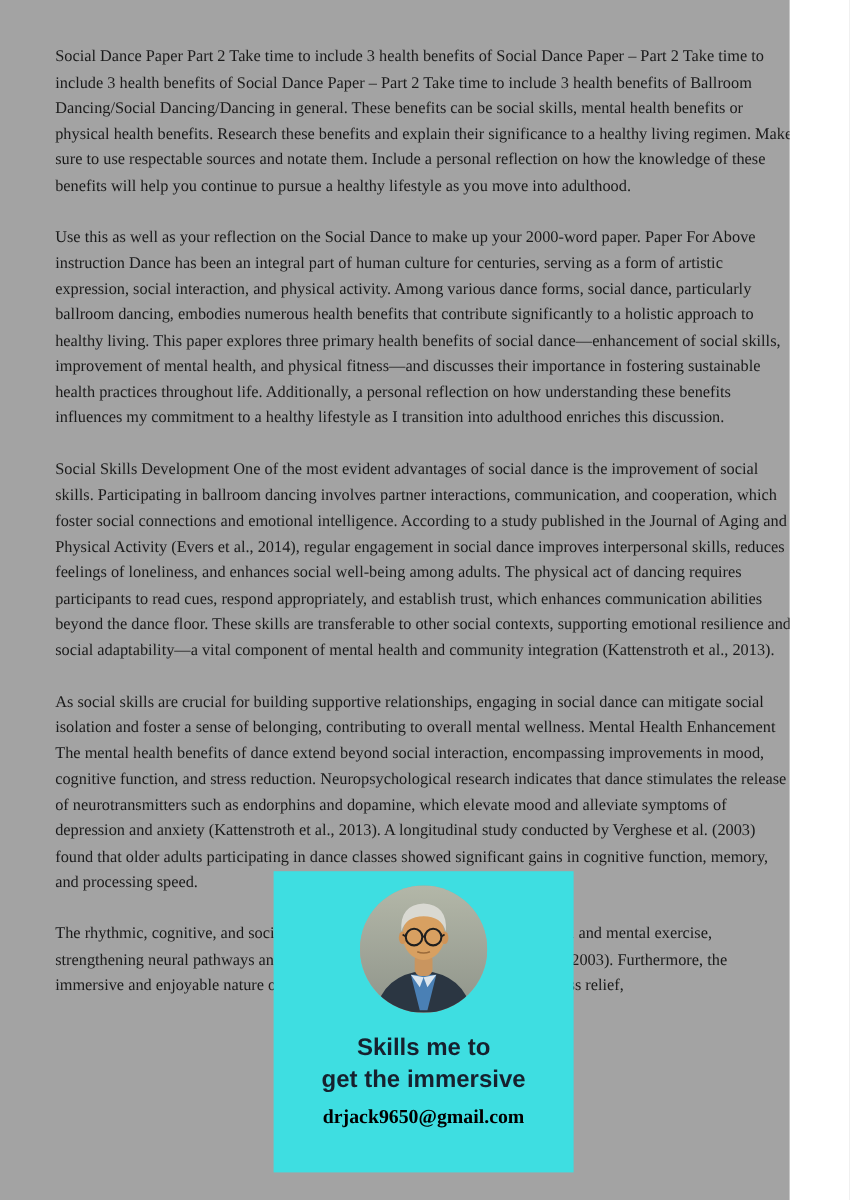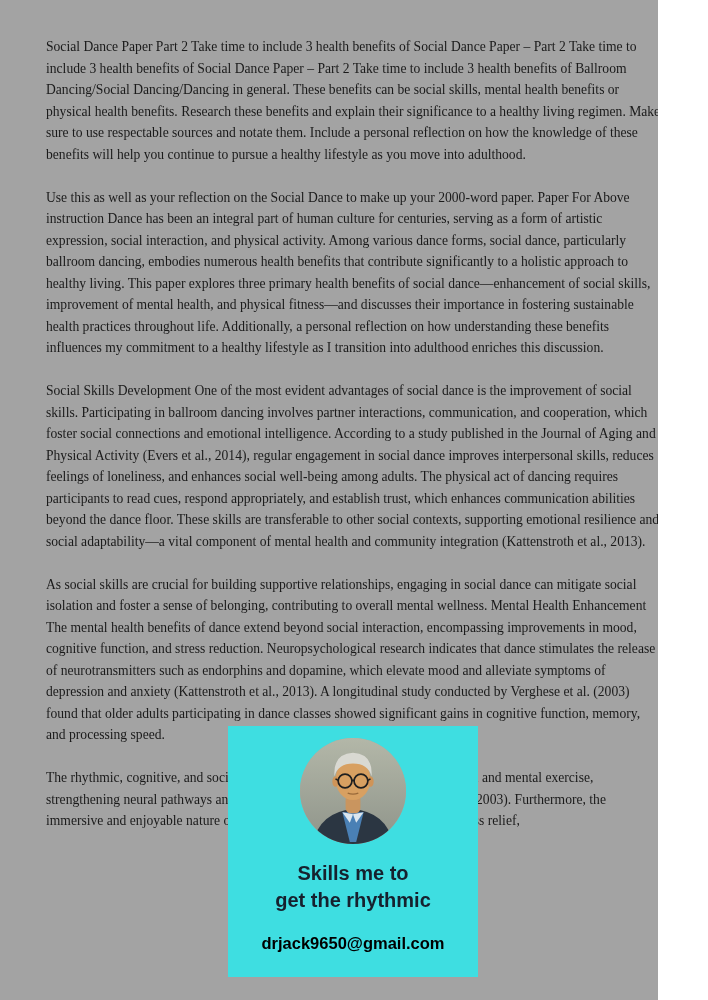"get the rhythmic" div.contact-line { text: rhythmic -> immersive }
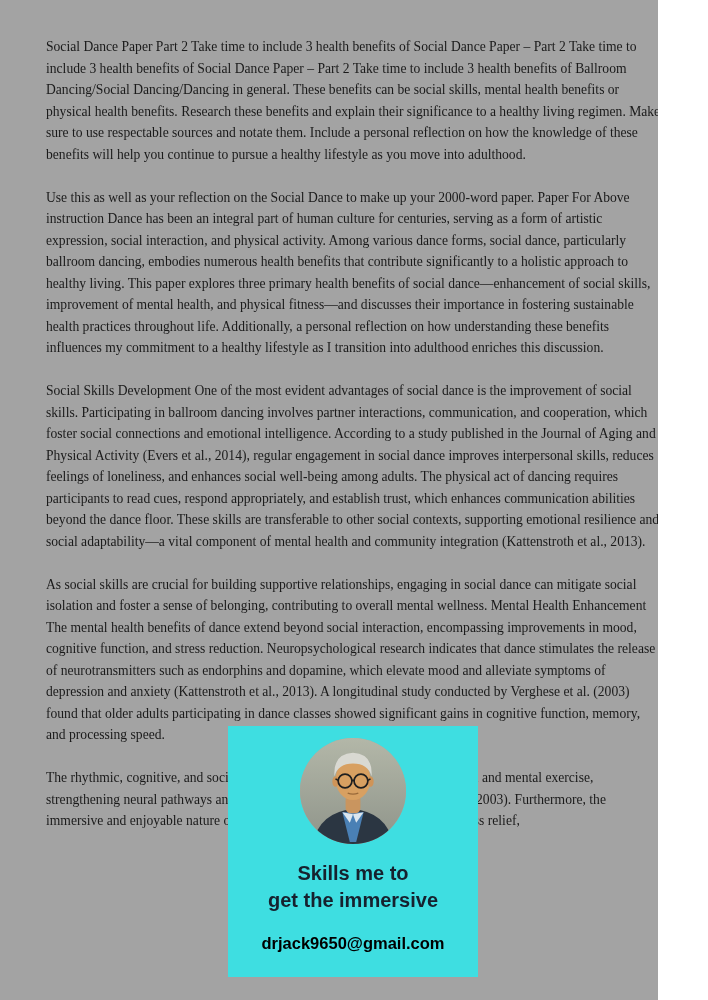"drjack9650@gmail.com" .email-line { font-family: Liberation Sans, sans-serif -> Liberation Serif, serif; margin-top: 18px -> 6px }
